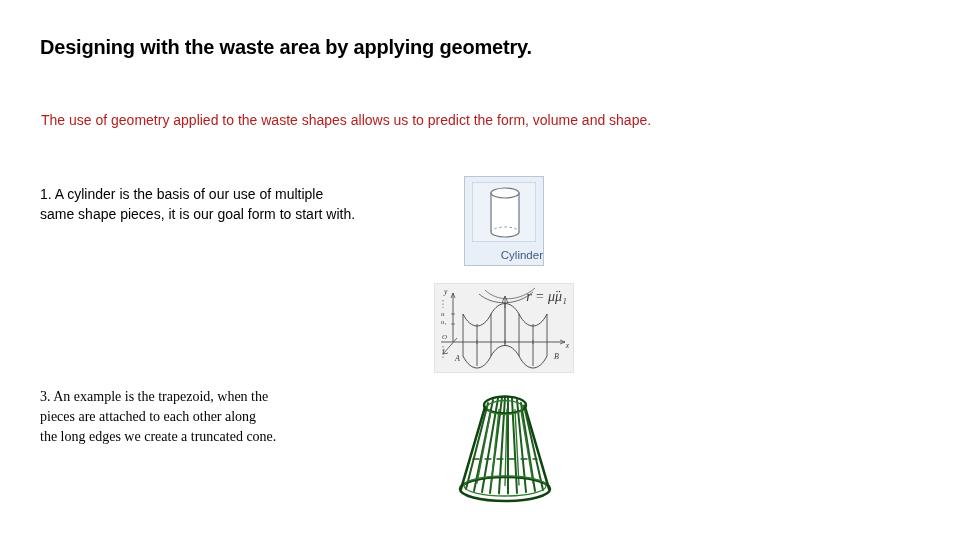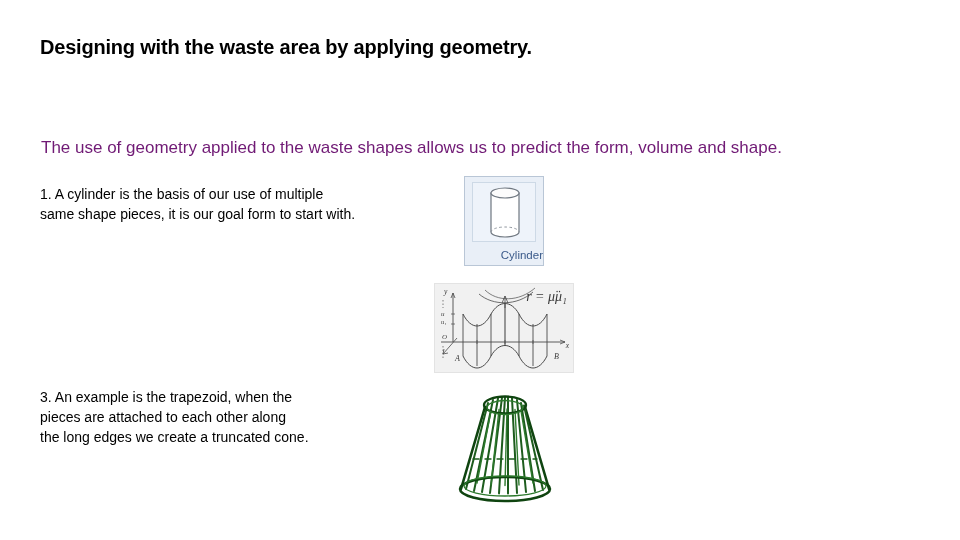"The use of geometry applied" .slide-subtitle { color: #701a75 -> #b91c1c; font-size: 17px -> 14px; margin-top: 28px -> none }
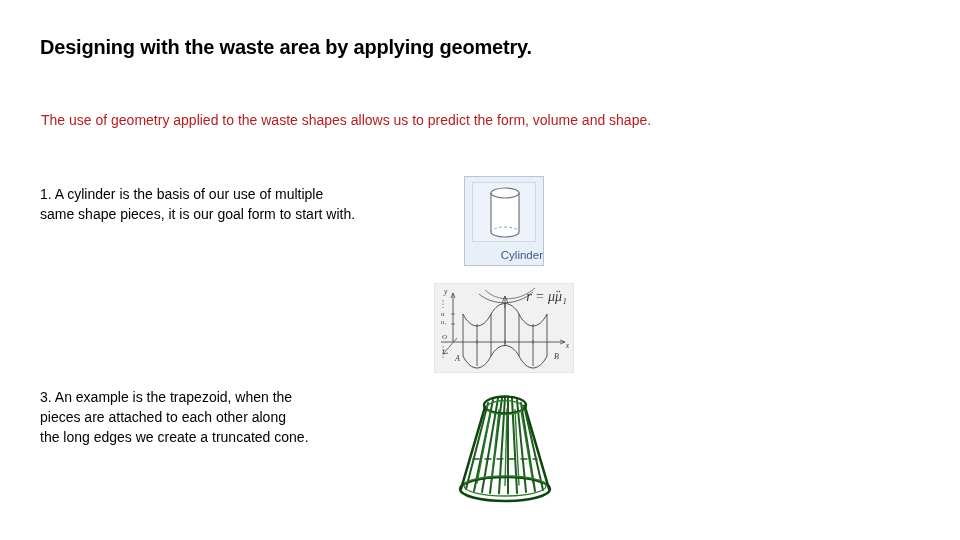"3. An example is the" .bullet-3 { font-family: none -> Liberation Serif, serif }
